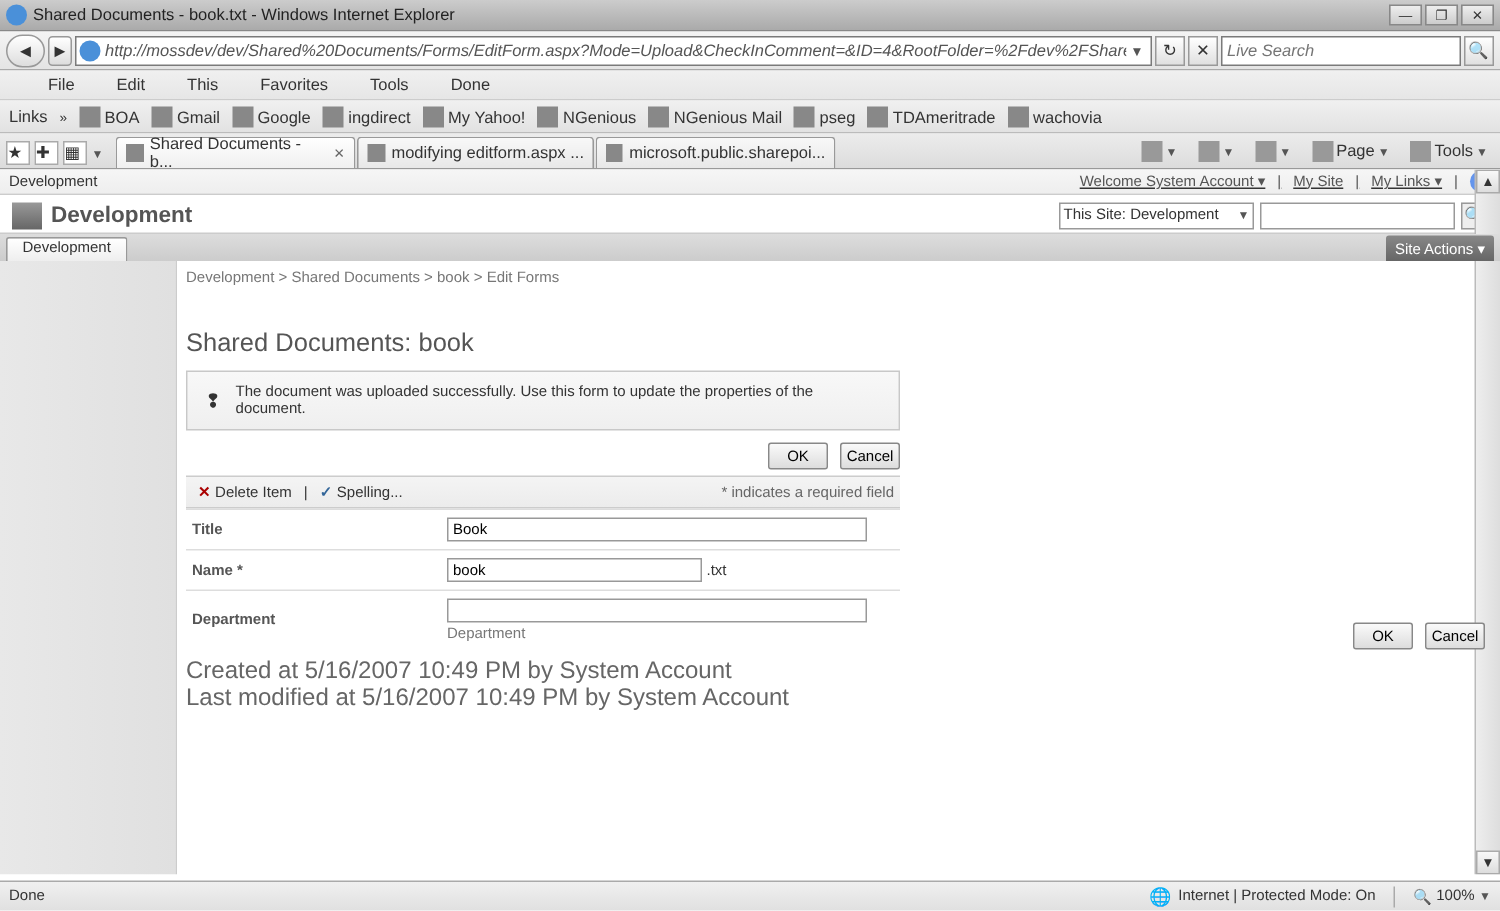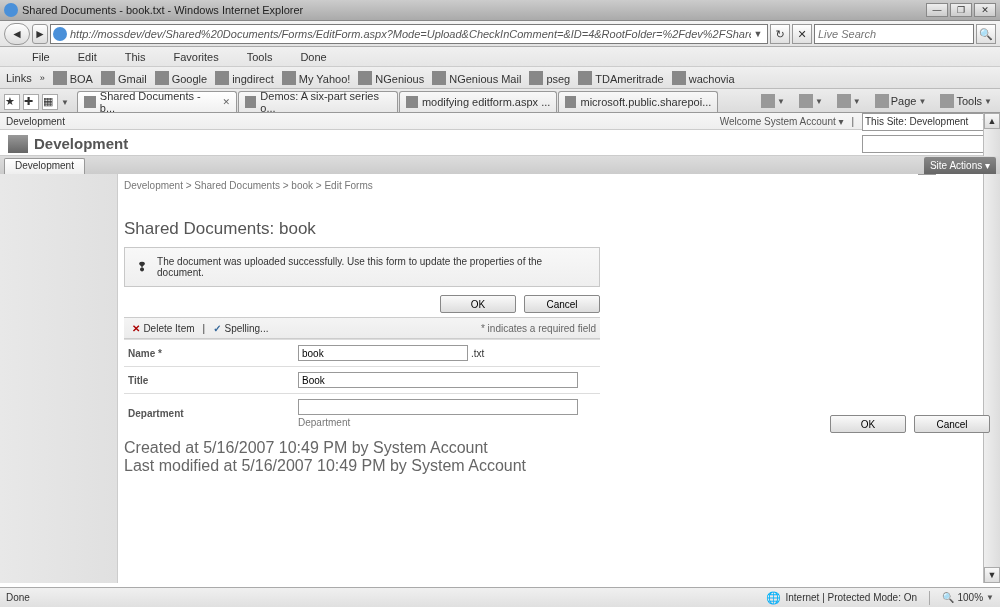"Demos: A six-part series o..." div.tab { html: <div> <span></span> <span>Demos: A six-part series o...</span> </div> -> none }
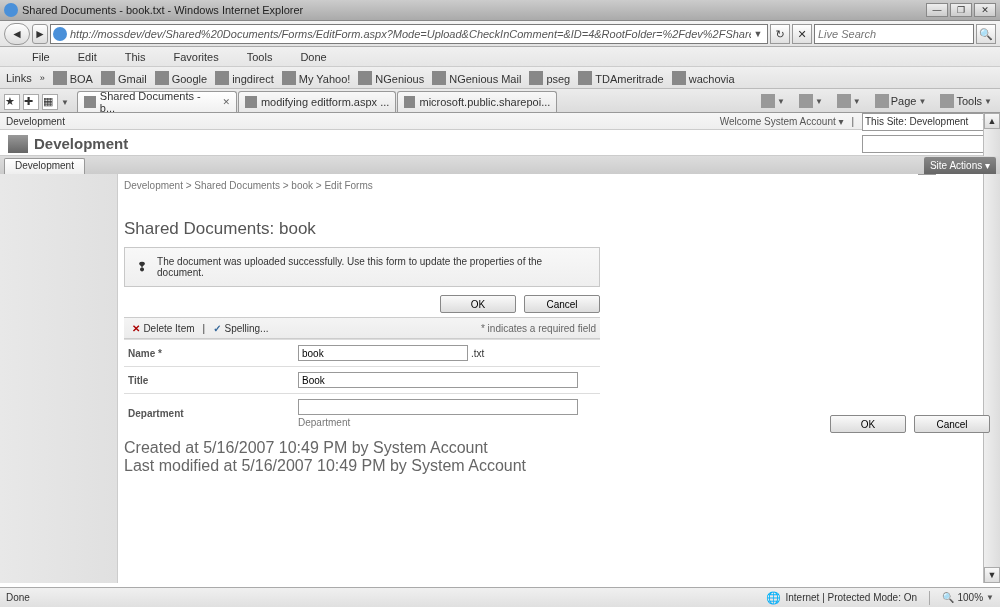"Welcome System Account ▾" .bcrow .right { text-decoration: none -> underline }
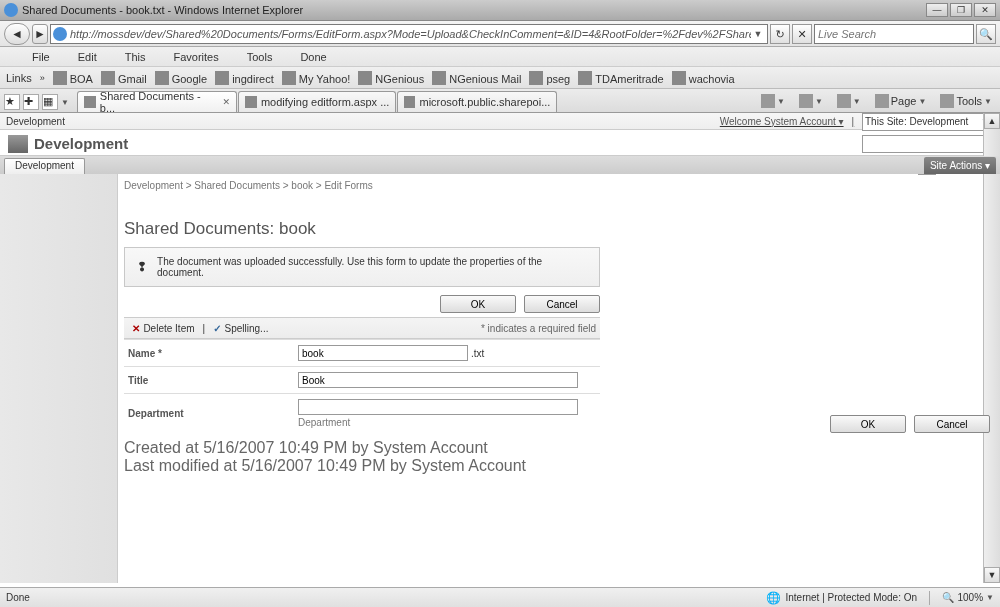"This Site: Development" .sitetitle-row .right { flex-direction: column -> none }
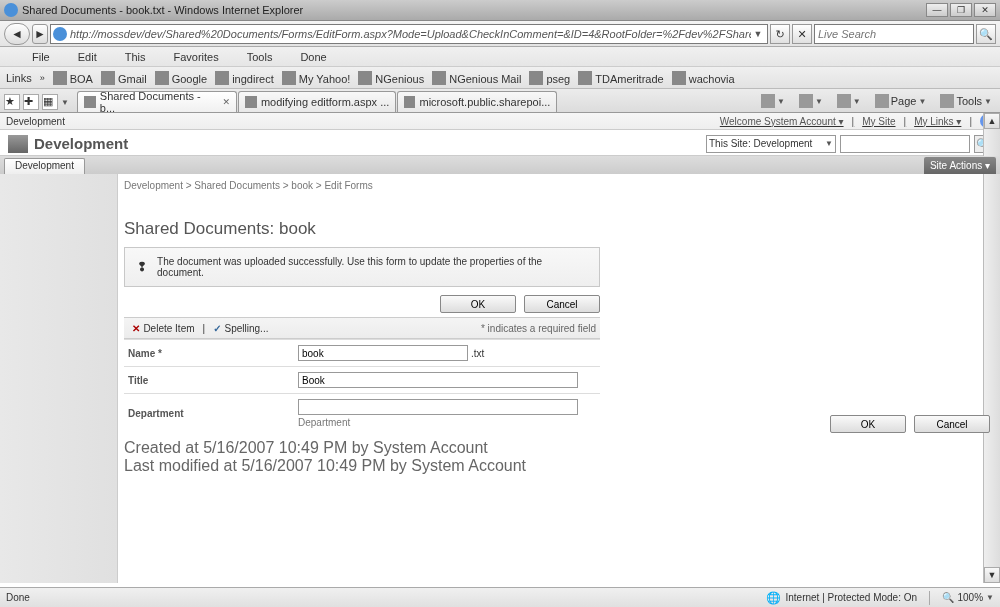"OK" .spbtn { width: 76px -> 40px }
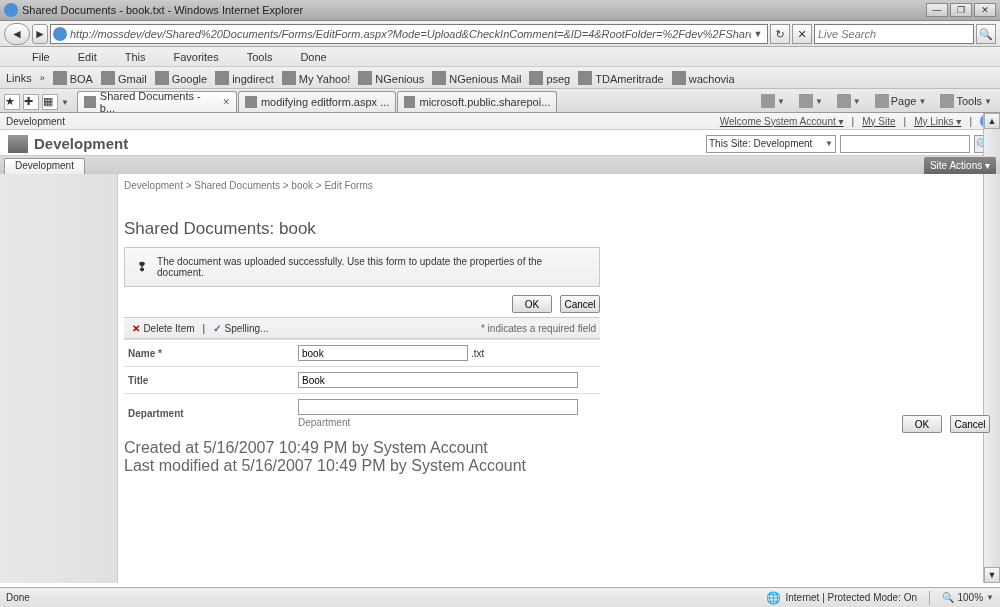"Name *" tr { order: before "Title" -> after "Title" }
